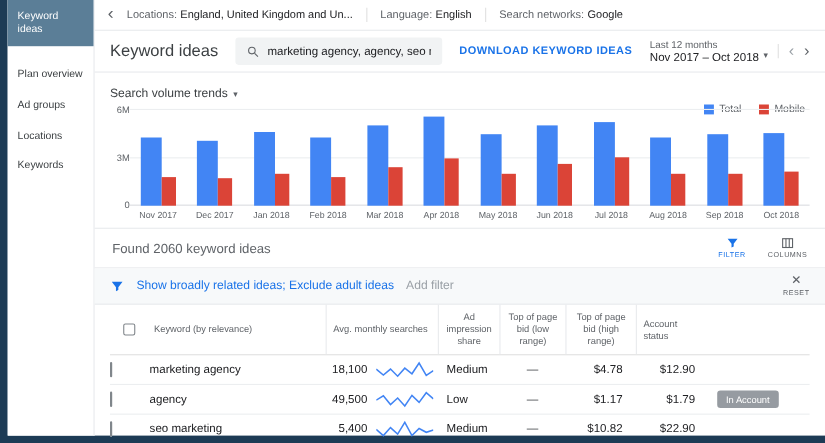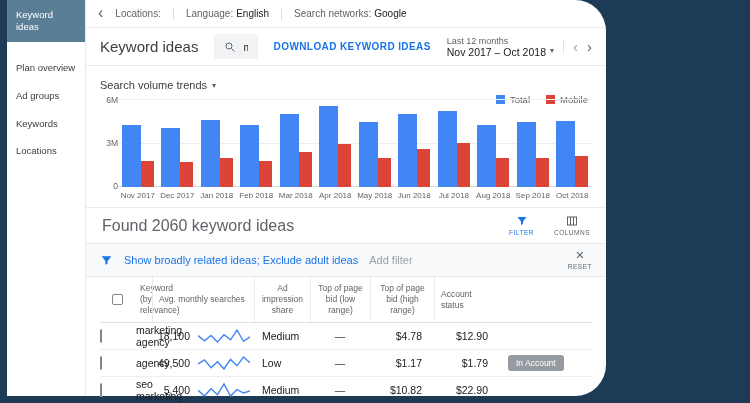"Keyword ideas" .app { border-radius: 31px -> none; width: 599px -> 743px }
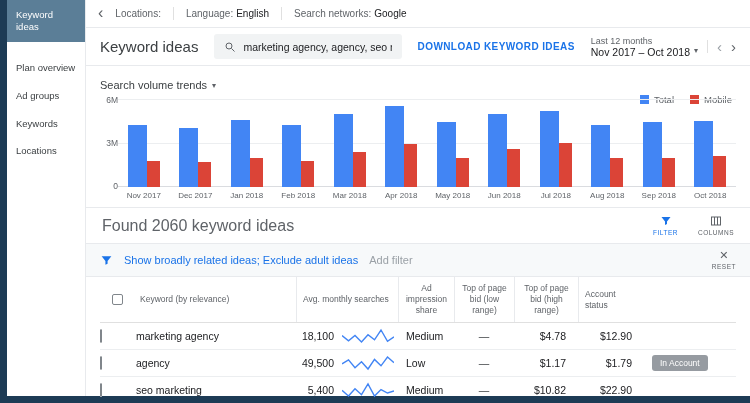"England, United Kingdom and Un..." span.val { html: none -> <span>England, United Kingdom and Un...</span> }
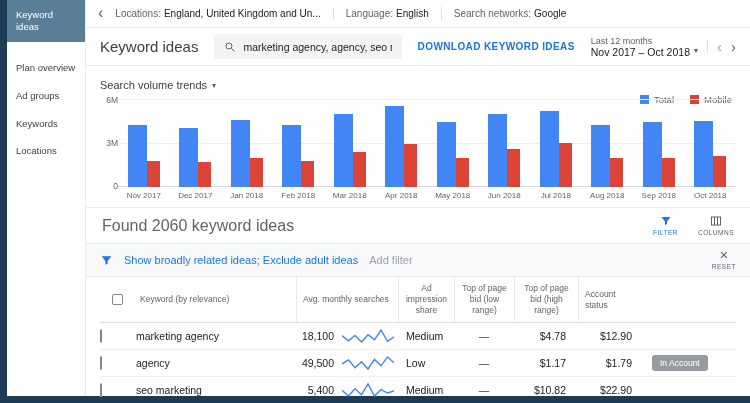"Keywords" div.nav-item { order: before "Locations" -> after "Locations" }
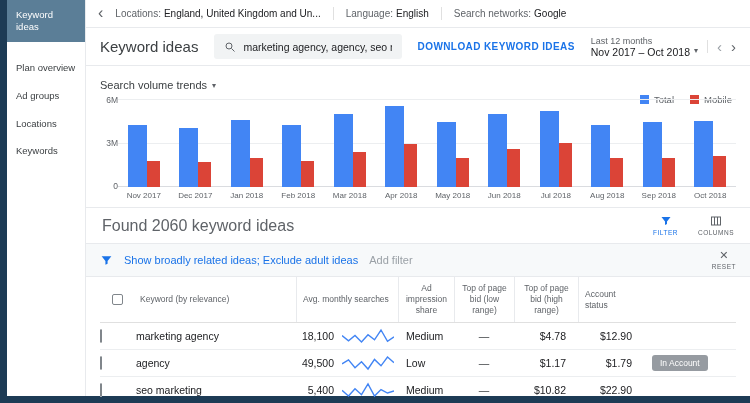"Found 2060 keyword ideas" .found { font-size: 16px -> 12px }
